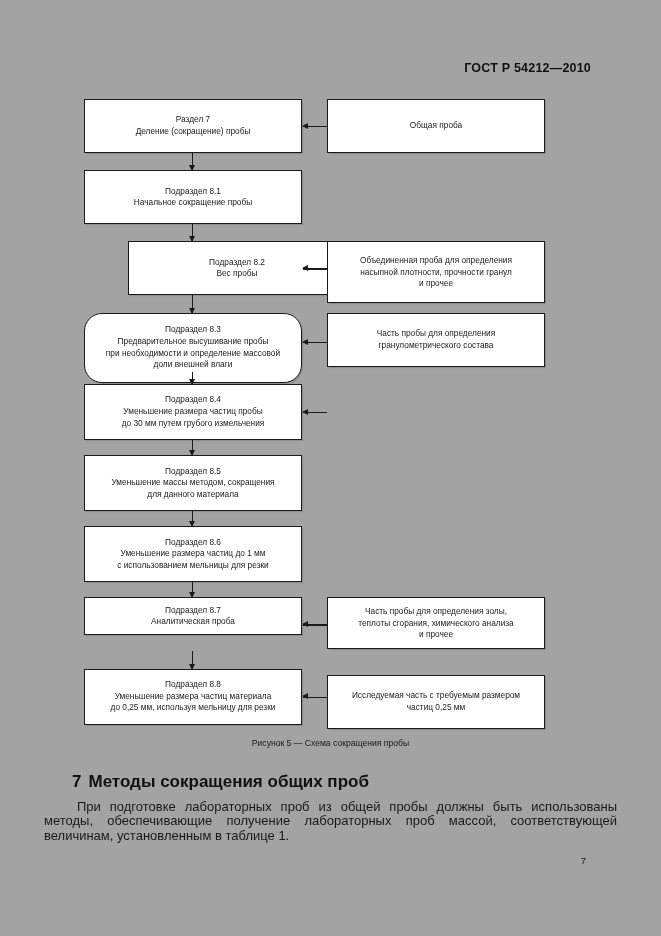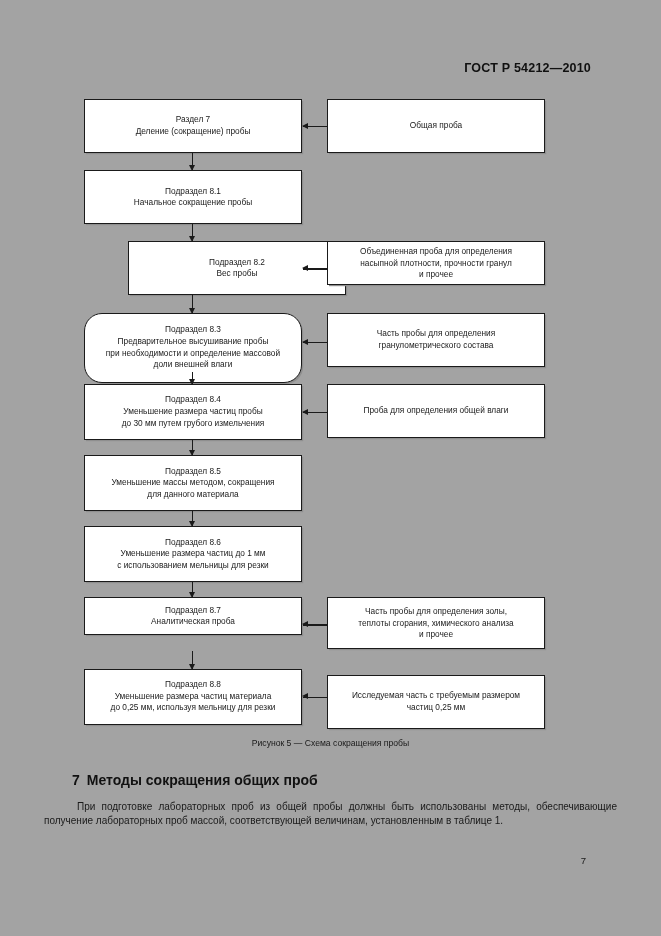"Объединенная проба для определения" div.fbox { height: 44px -> 62px }
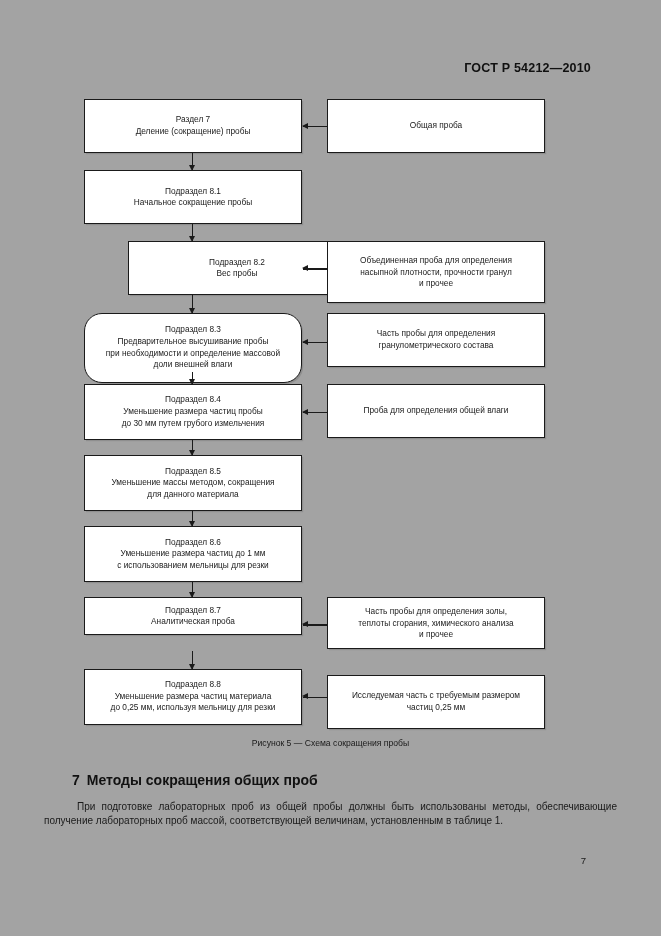"Проба для определения общей влаги" div.fbox { html: <div> <div> <div>Проба для определения общей влаги</div> </div> </div> -> none }
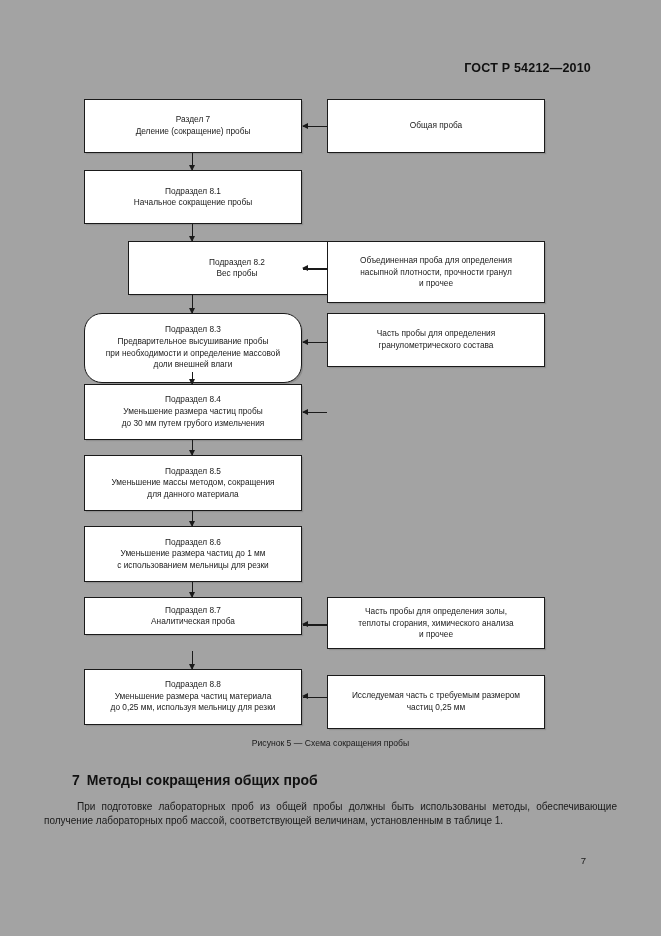"7 Методы сокращения общих проб" .section-heading { font-size: 14px -> 17px }
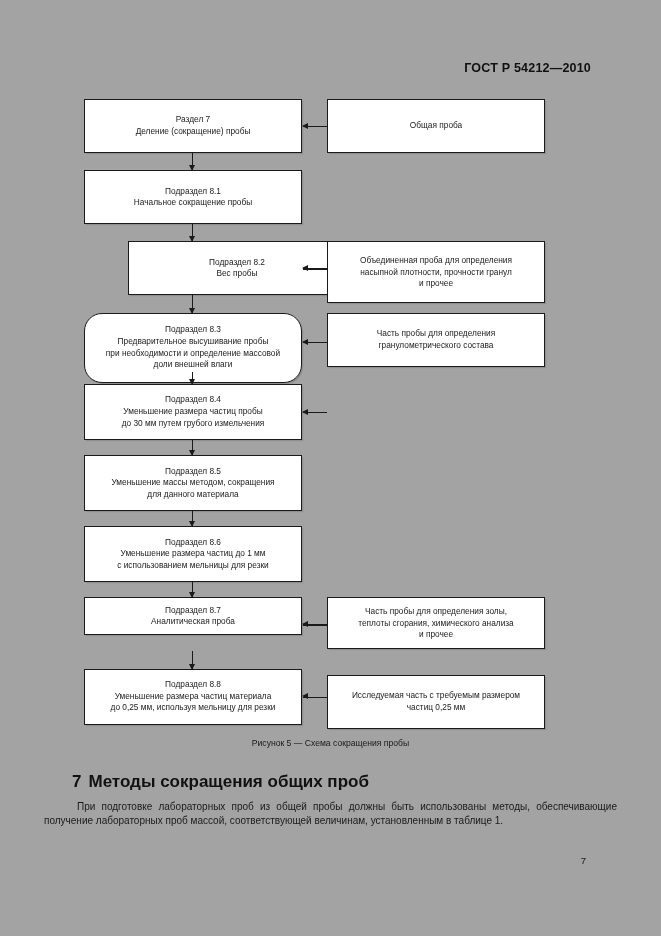"При подготовке лабораторных проб из" .body-par { font-size: 10px -> 13px }
